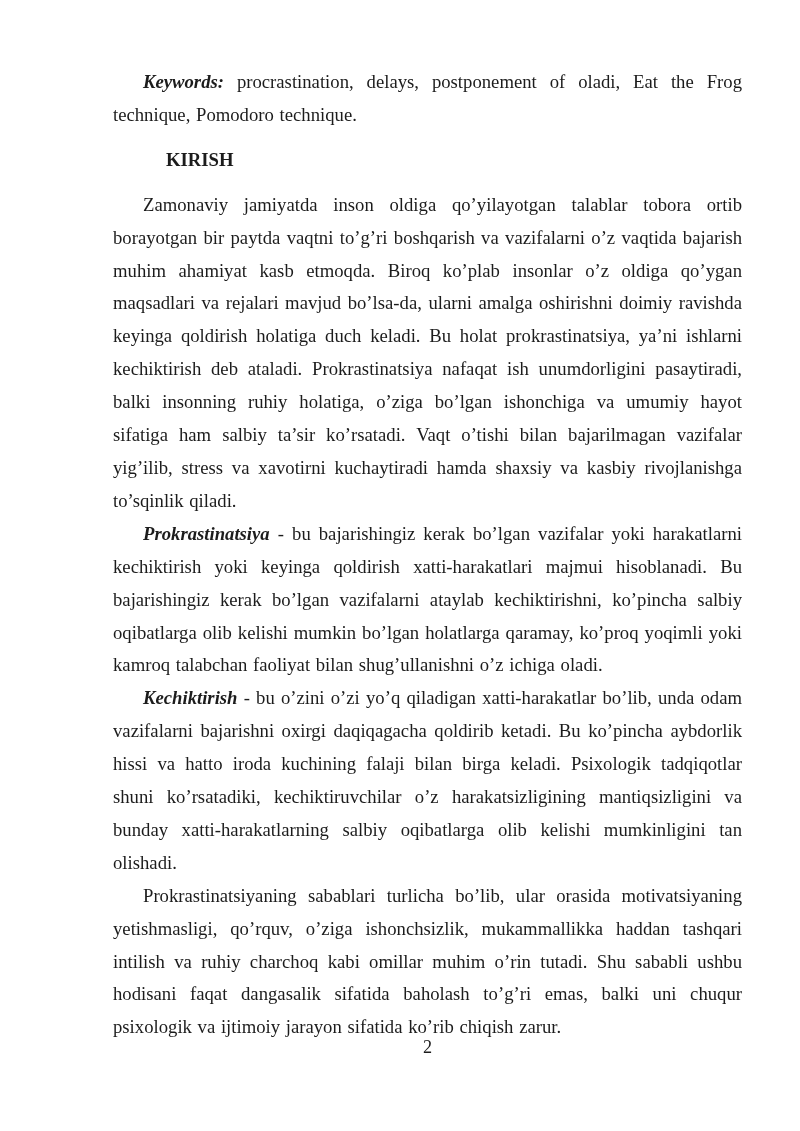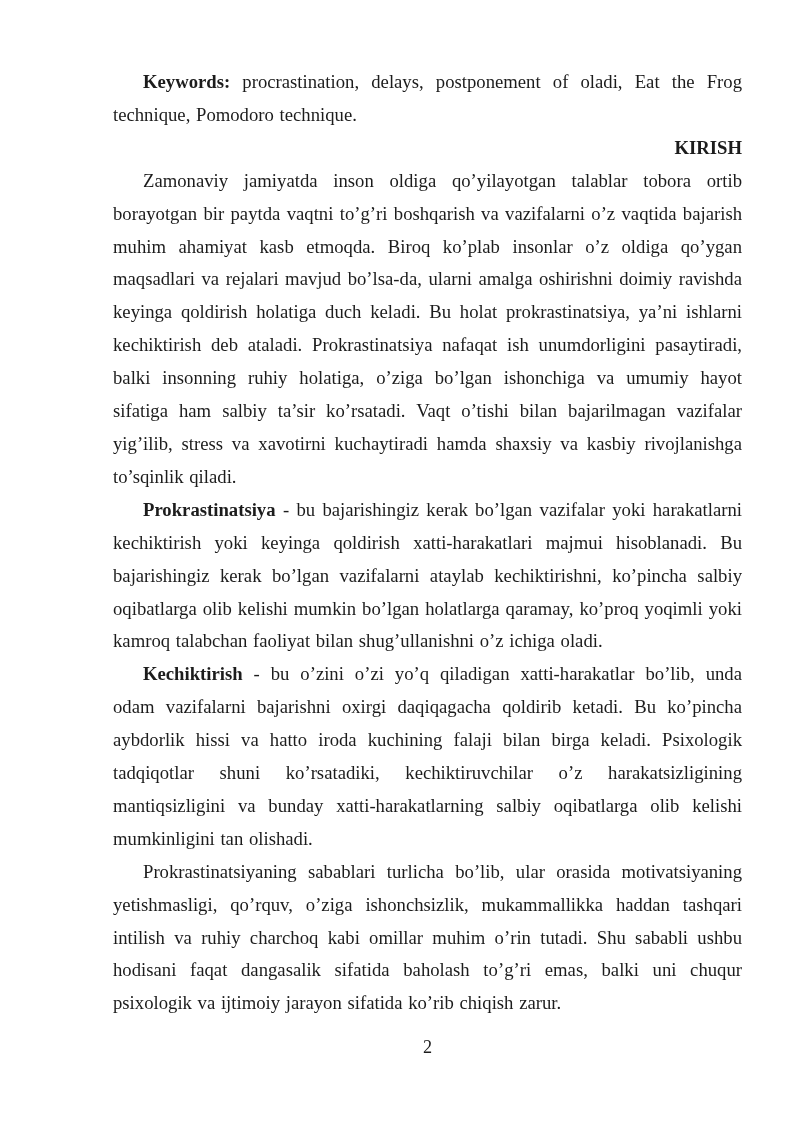"Keywords:" .para .lead { font-style: none -> italic }
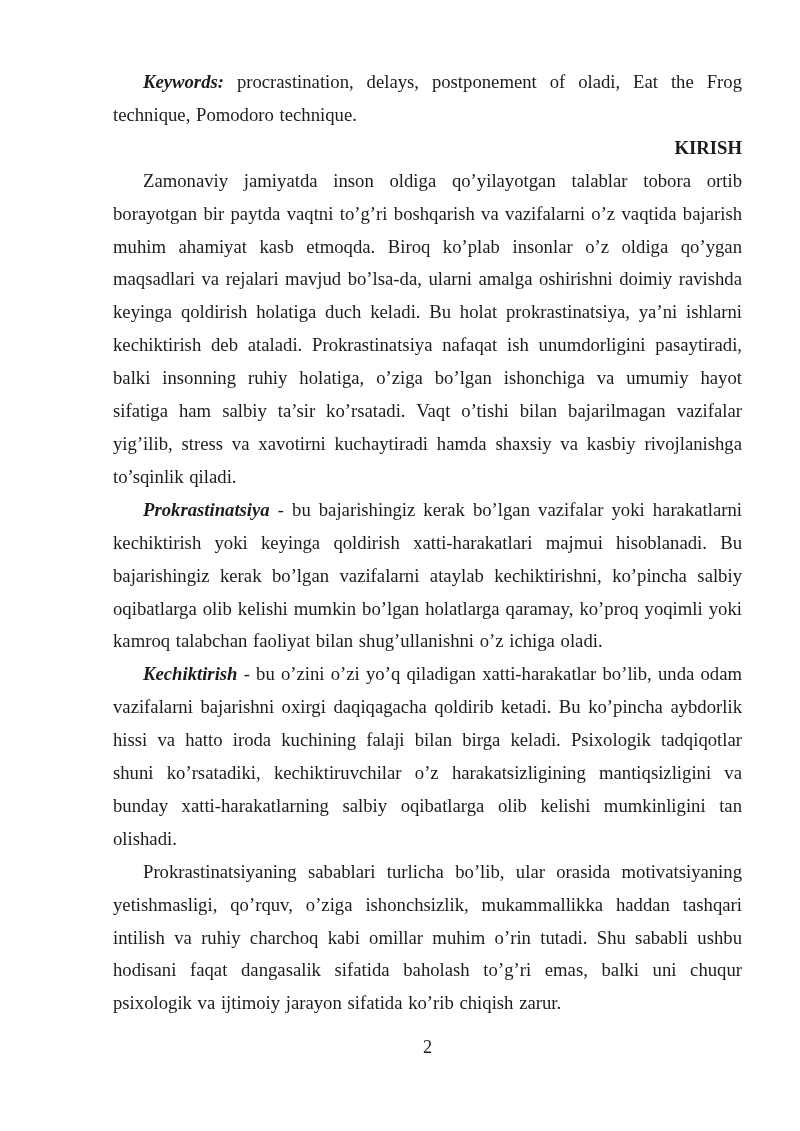"KIRISH" .heading { margin: 0 -> 12px; text-align: right -> left }
